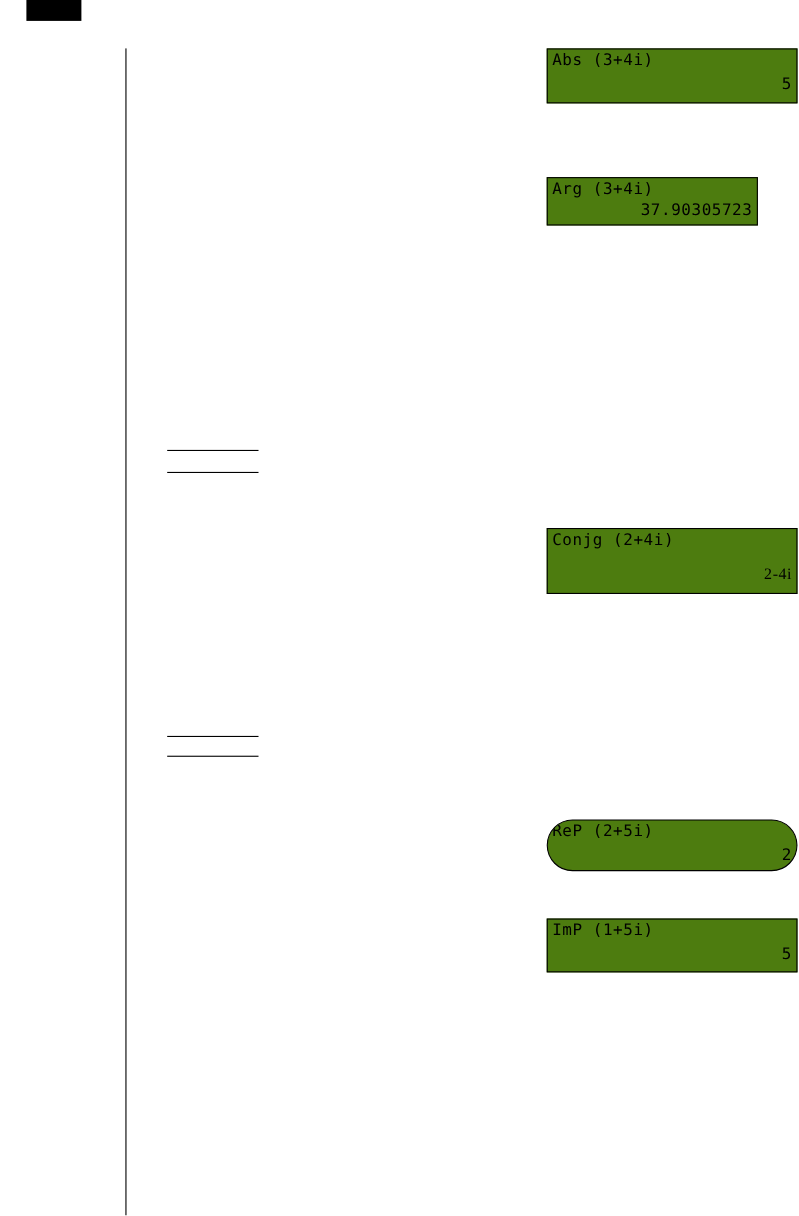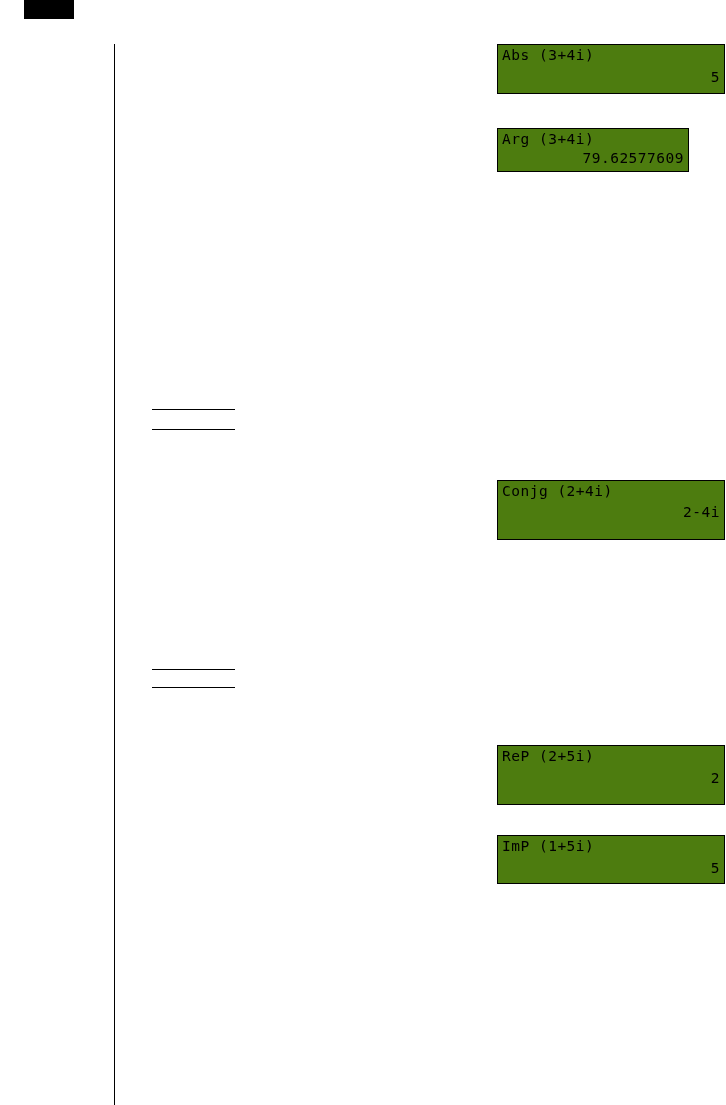"Arg (3+4i)" #calc-arg { top: 128px -> 161px }
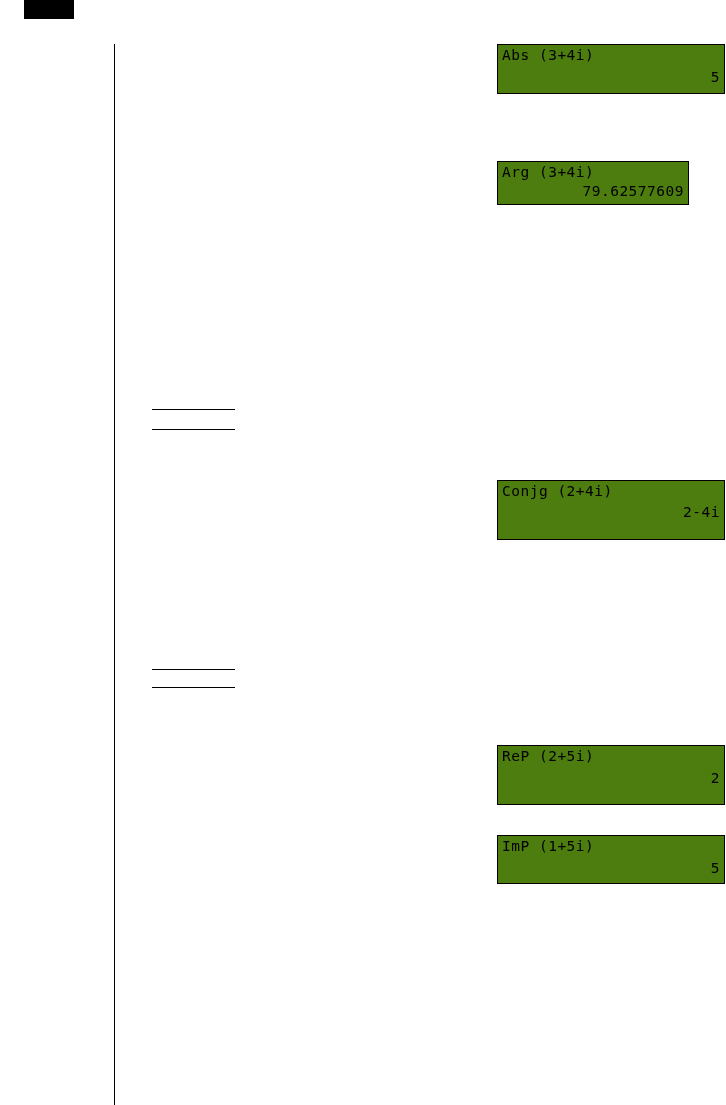"79.62577609" div.line { text: 79.62577609 -> 37.90305723 }
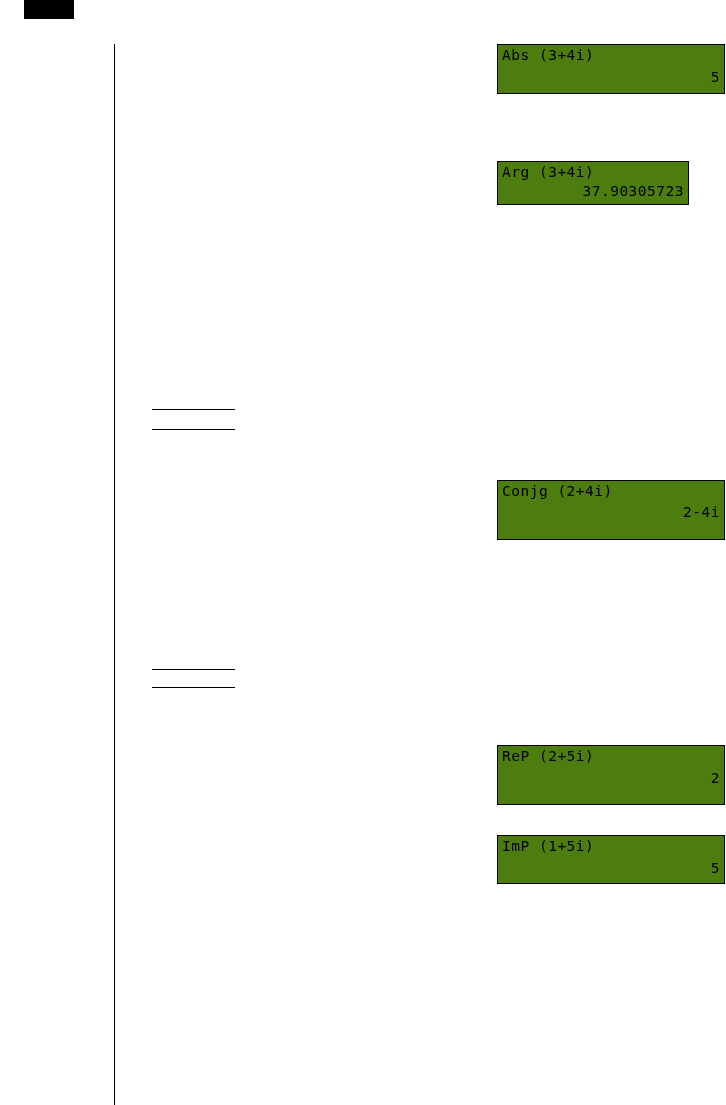"2-4i" #calc-conjg .result { font-family: none -> Liberation Serif, serif; top: 23px -> 33px }
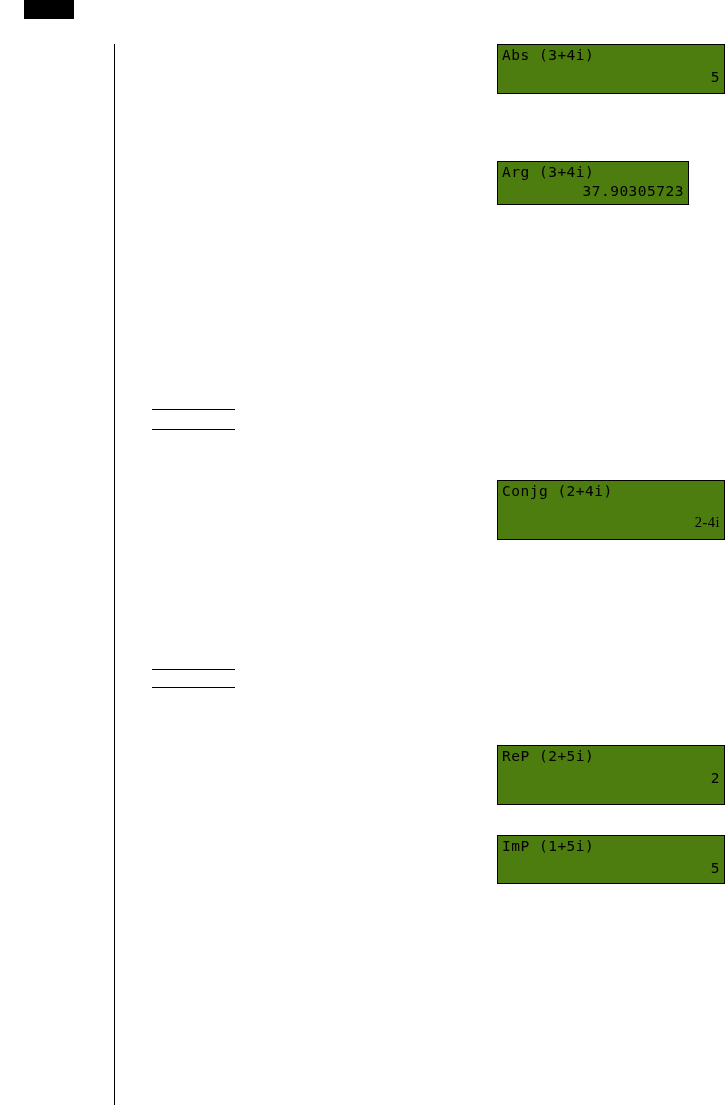"ReP (2+5i)" #calc-rep { border-radius: none -> 24px; height: 60px -> 47px }
